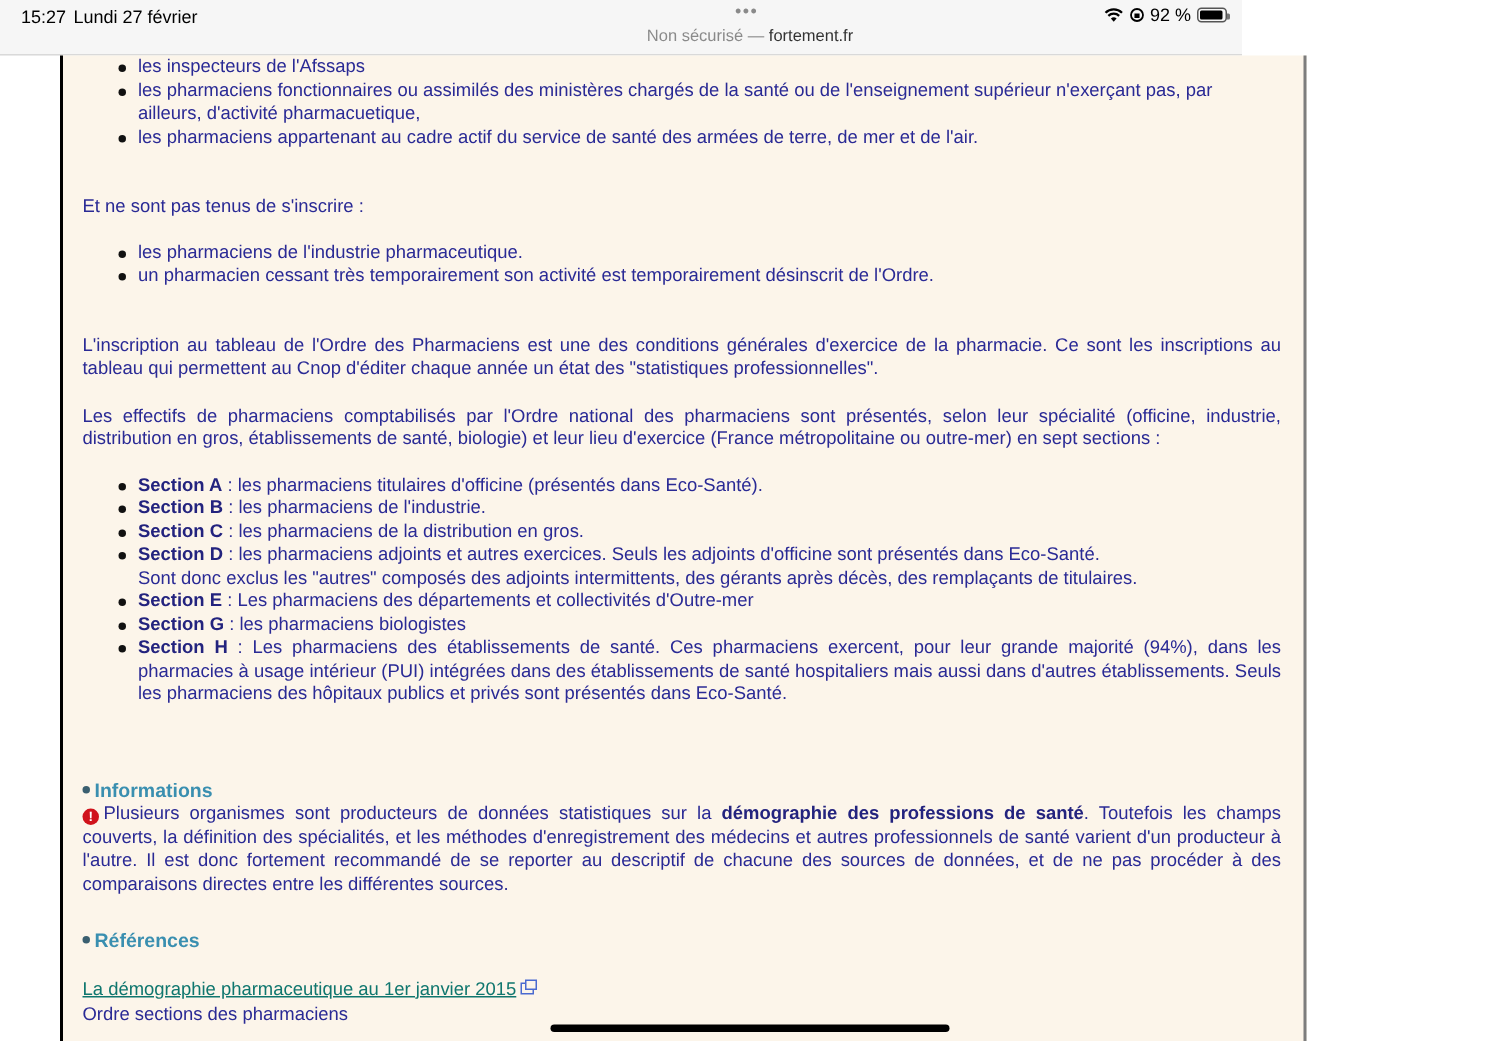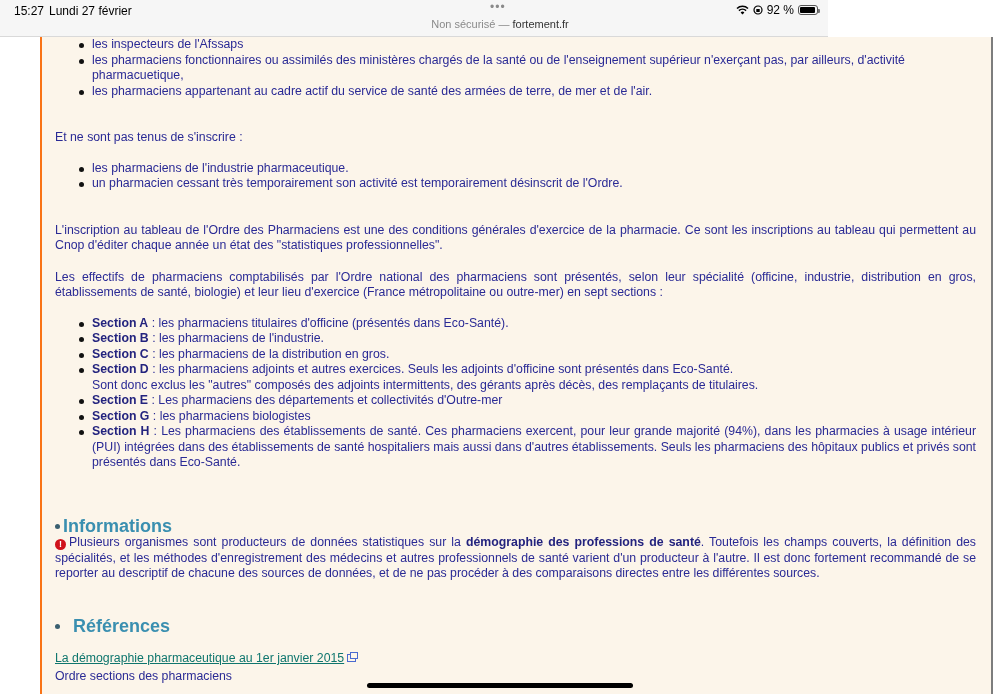"les inspecteurs de l'Afssaps" .content { border-left: 2px solid #f97316 -> 2px solid #000000; width: 953px -> 831px }
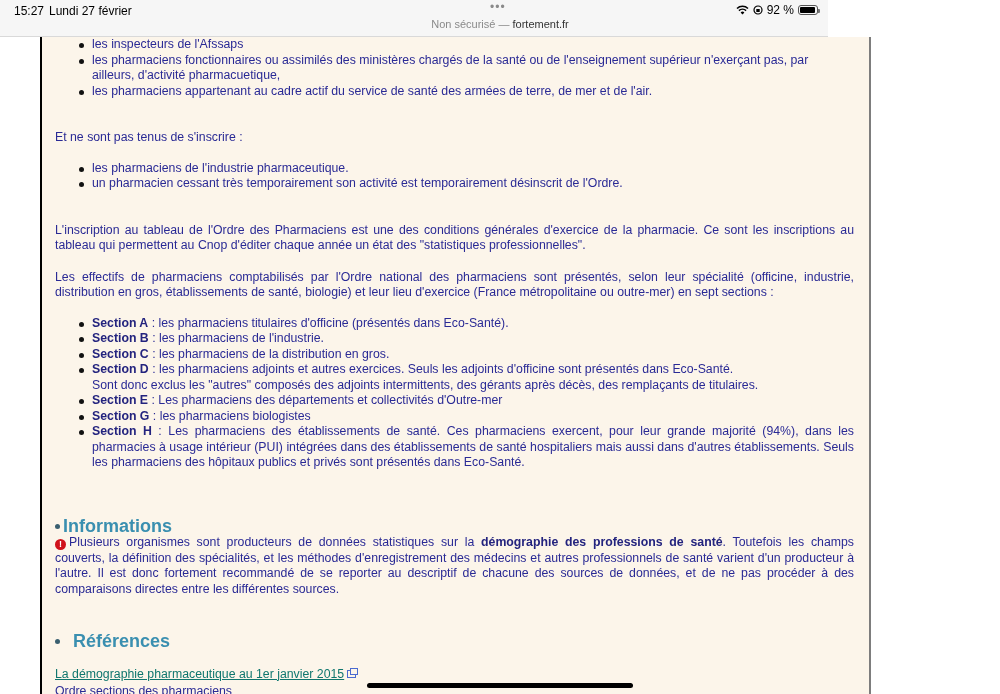"Informations" .sec-title { font-size: 18px -> 13px }
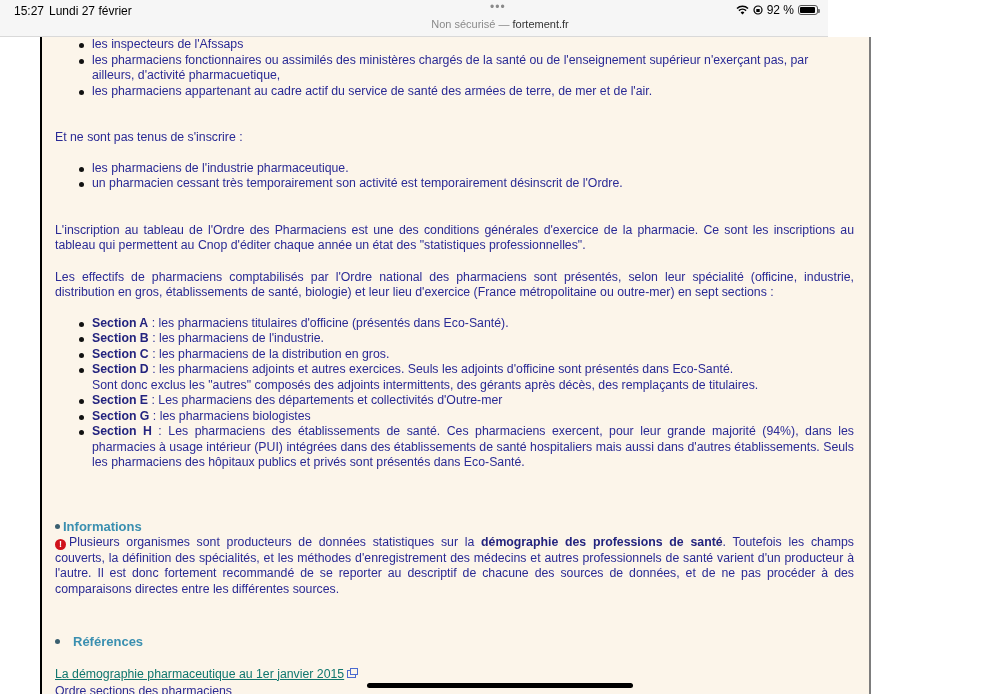"Références" div.sec-title { gap: 10px -> none; margin-top: 37px -> 22px }
